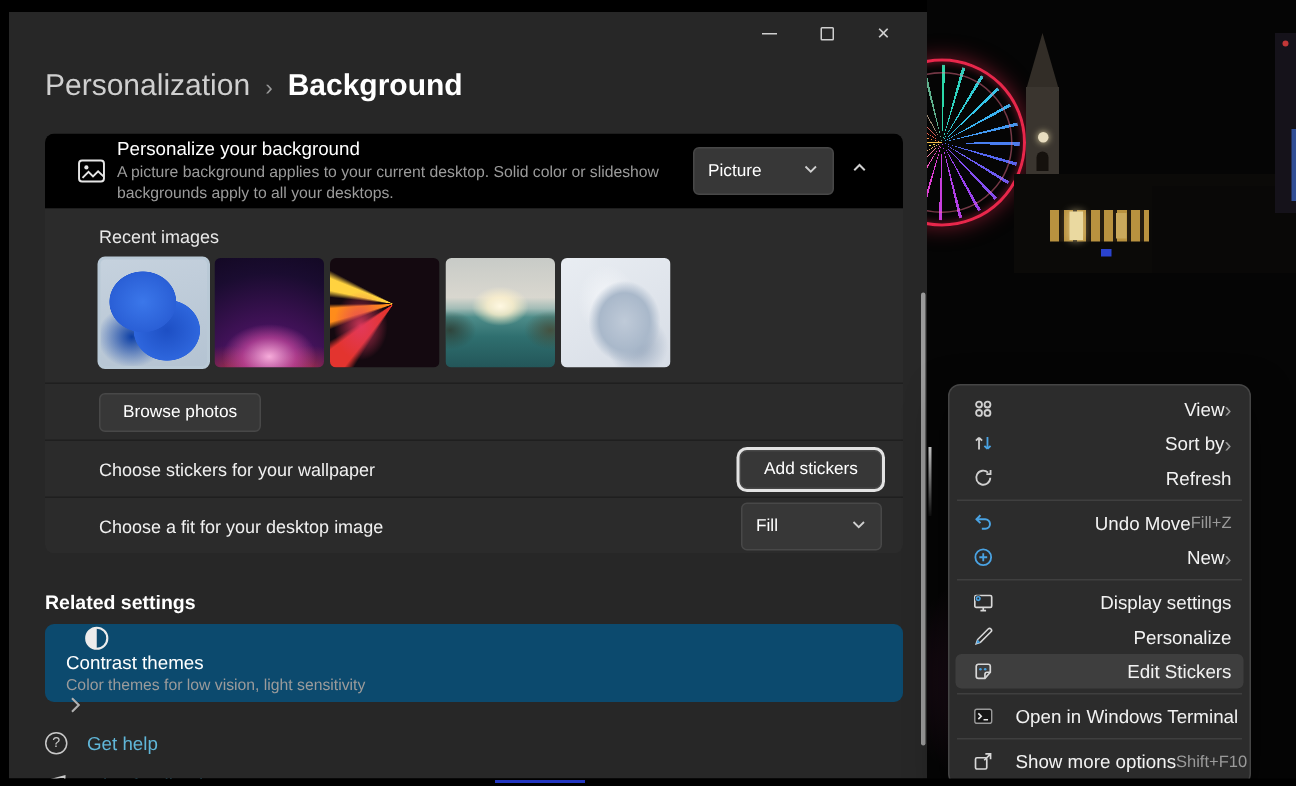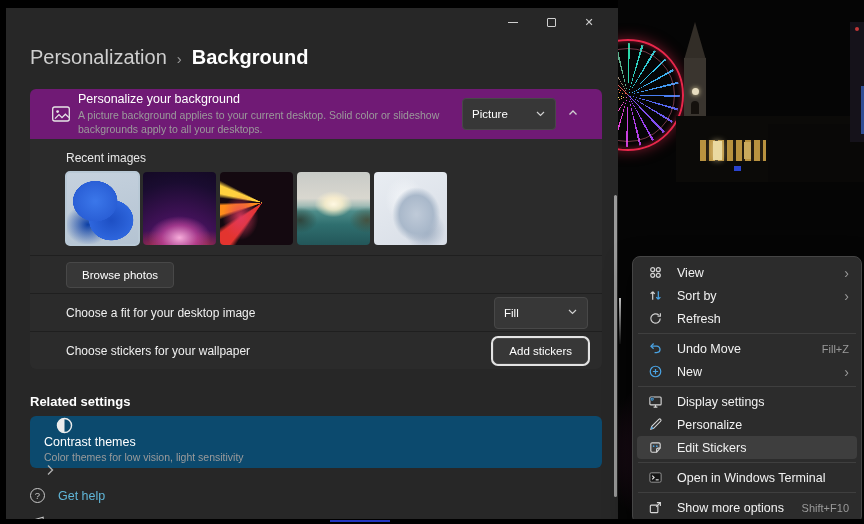"Personalize your background" .exp-header { background: #701a75 -> #000000 }
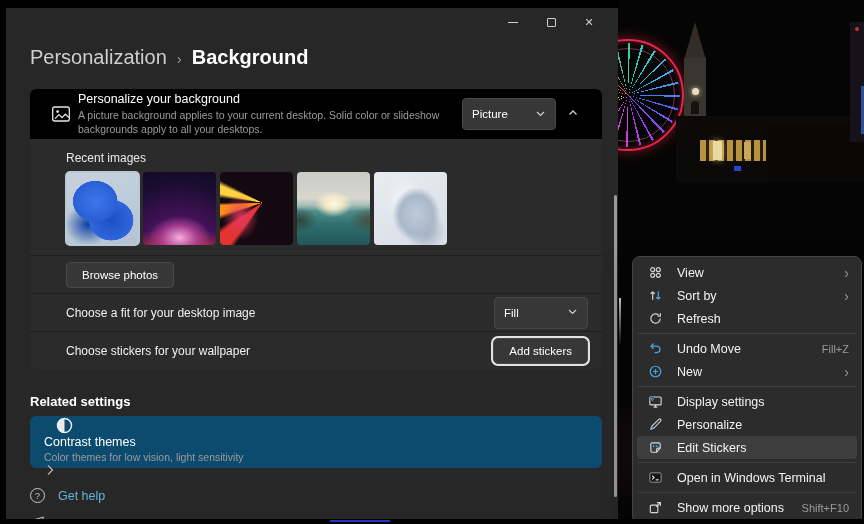"View" .context-menu { text-align: none -> right; width: 230px -> 202px }
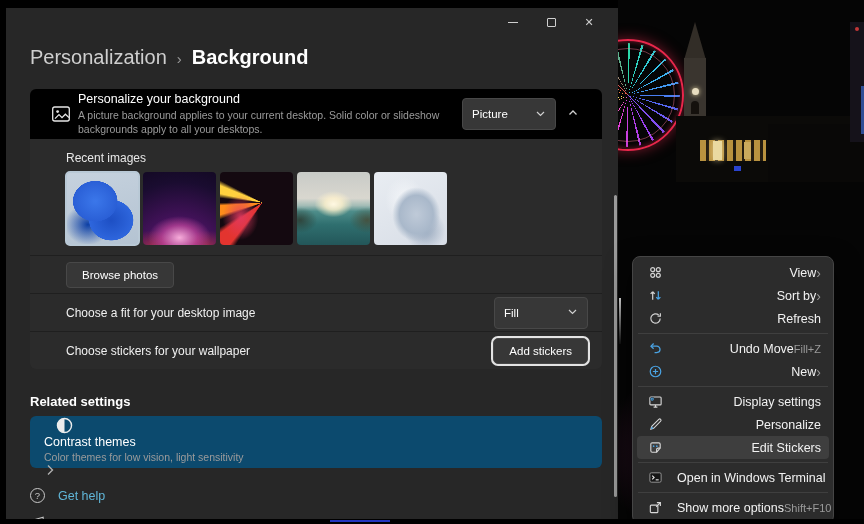"Choose a fit for your" div.setting-row { order: before "Choose stickers for your wallpaper" -> after "Choose stickers for your wallpaper" }
